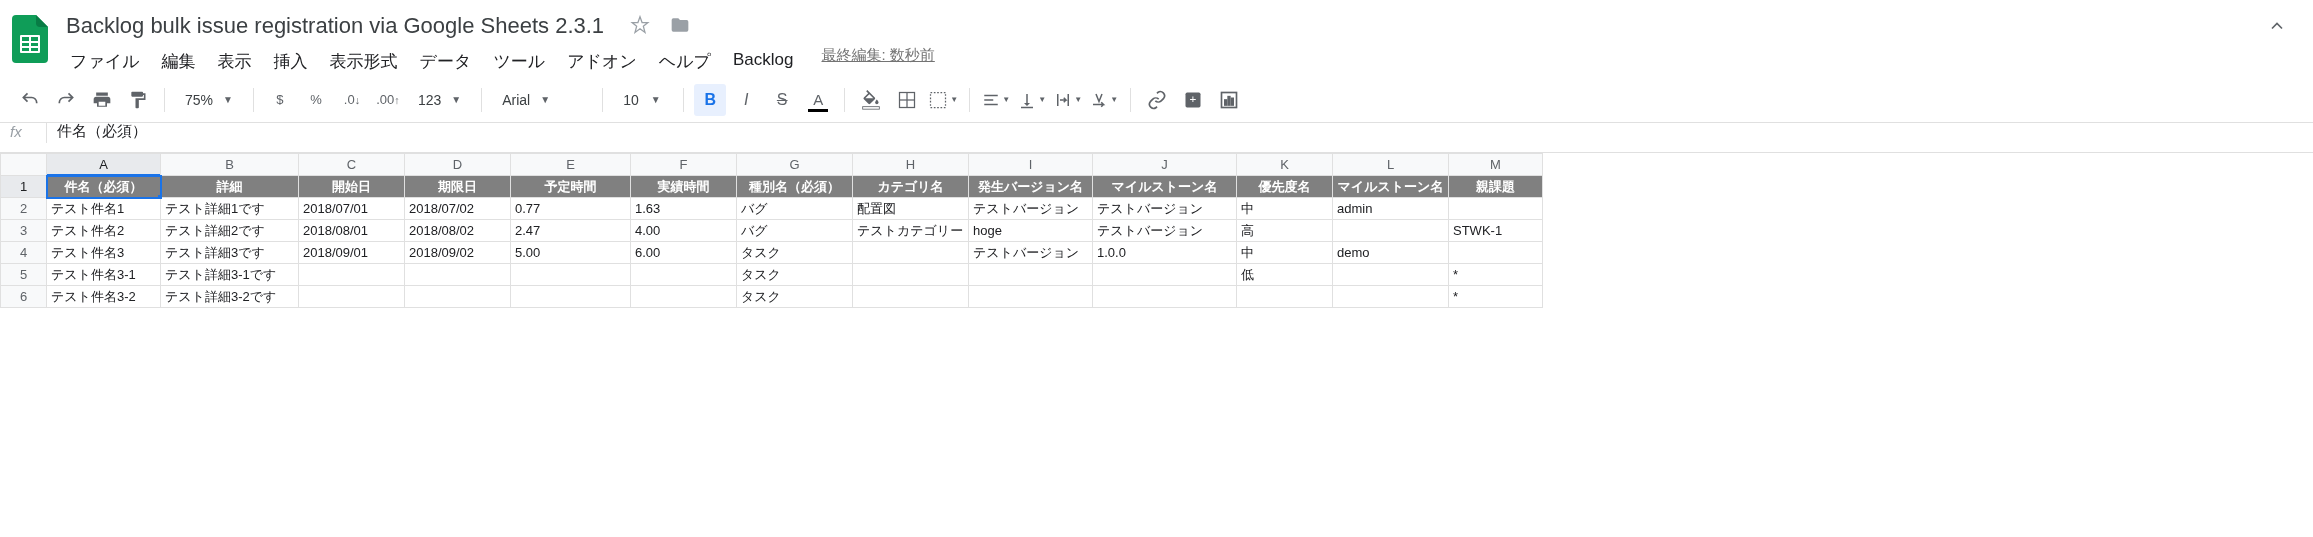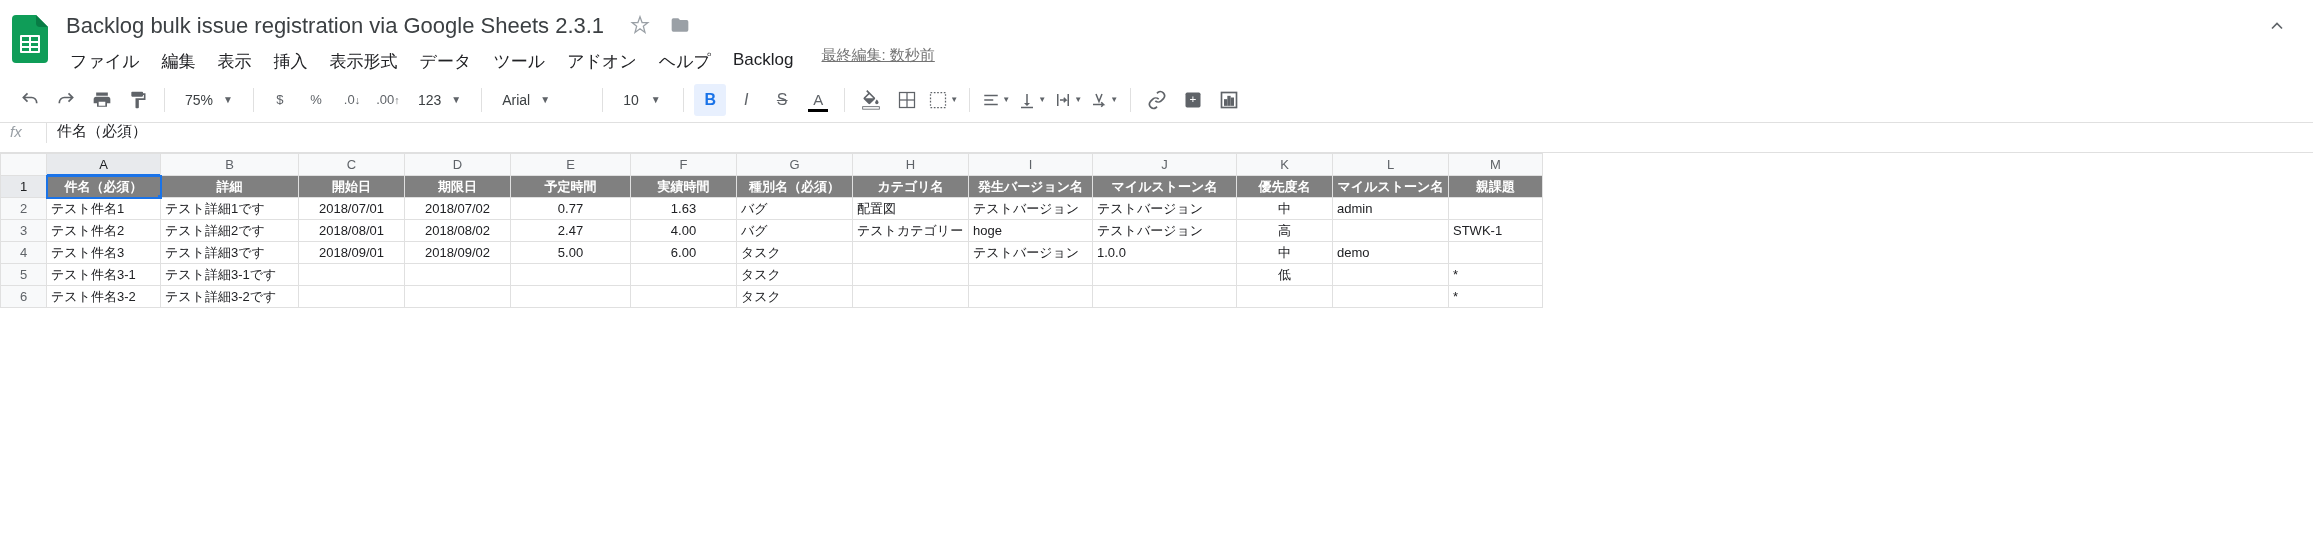"2018/07/01" .cell.right { text-align: center -> left }
